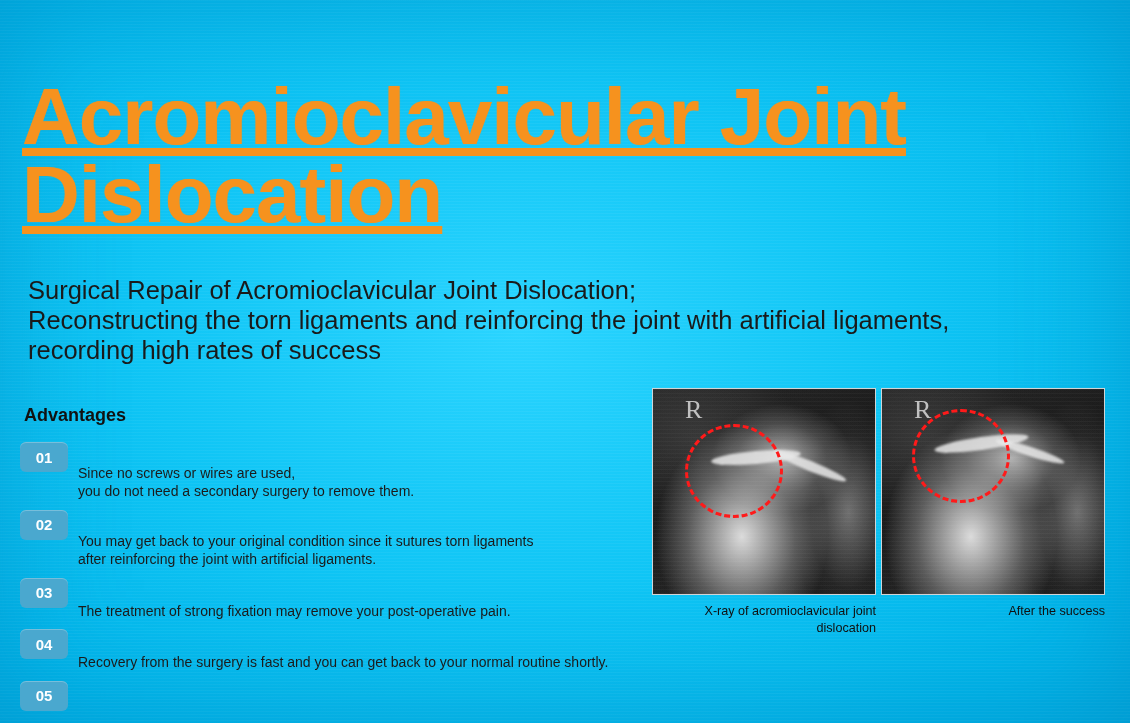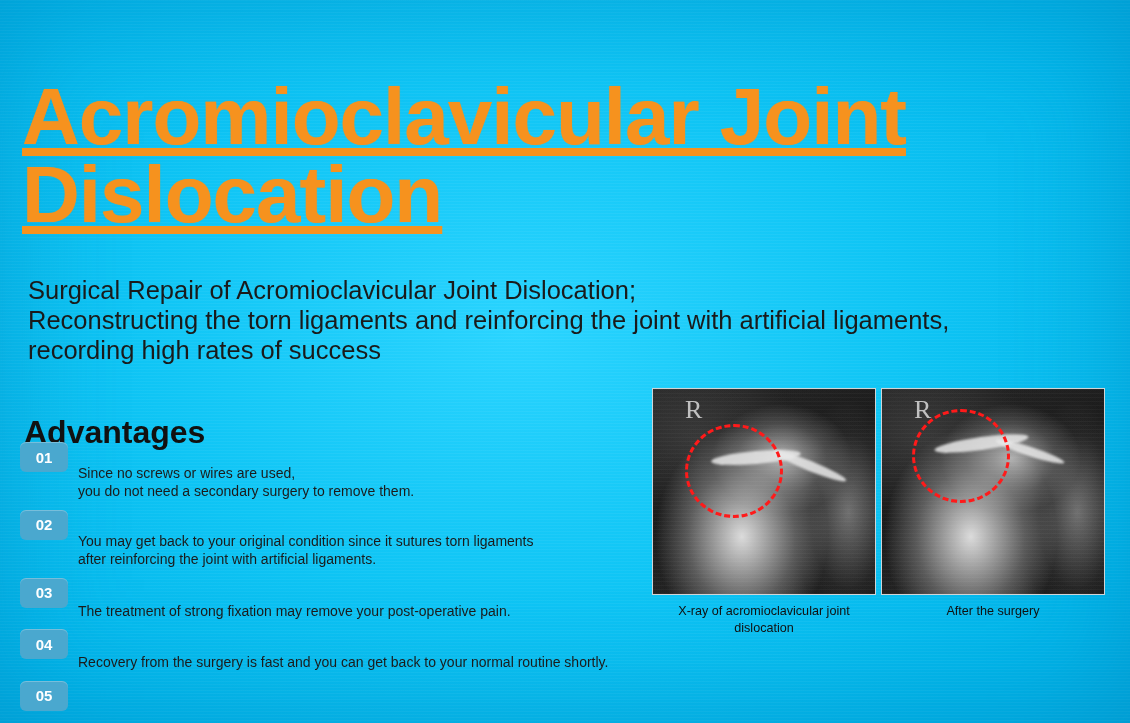"Advantages" .adv-heading { font-size: 32px -> 18px; top: 414px -> 405px }
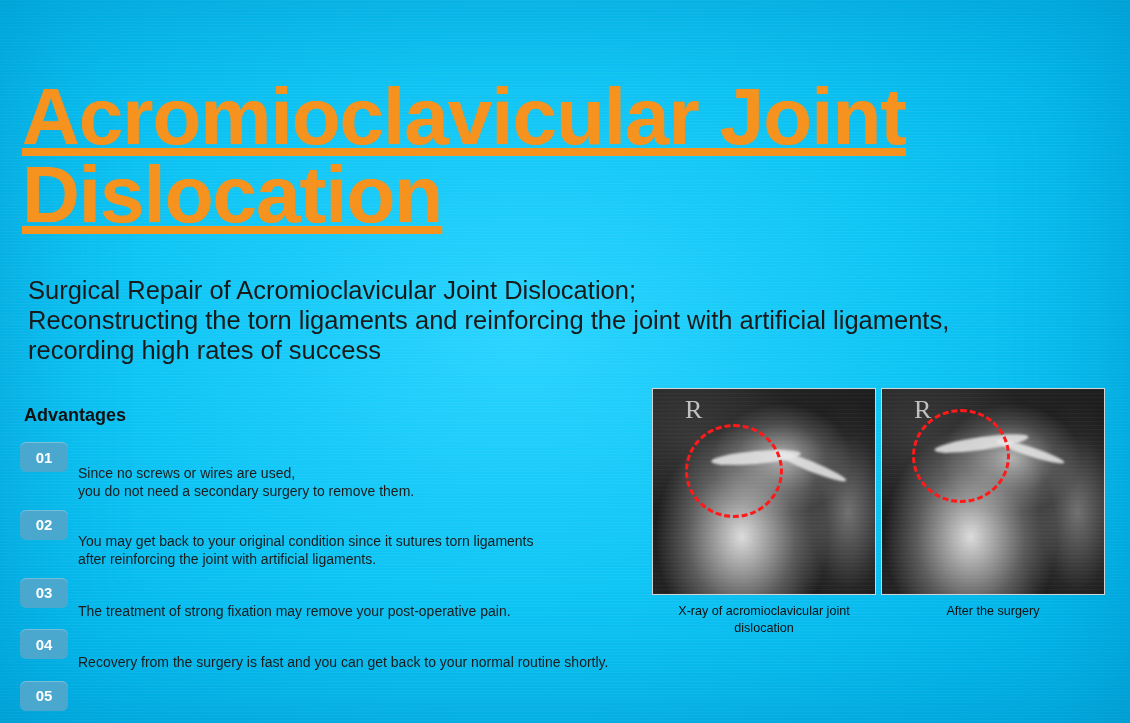"X-ray of acromioclavicular joint" .fig-caption { text-align: center -> right }
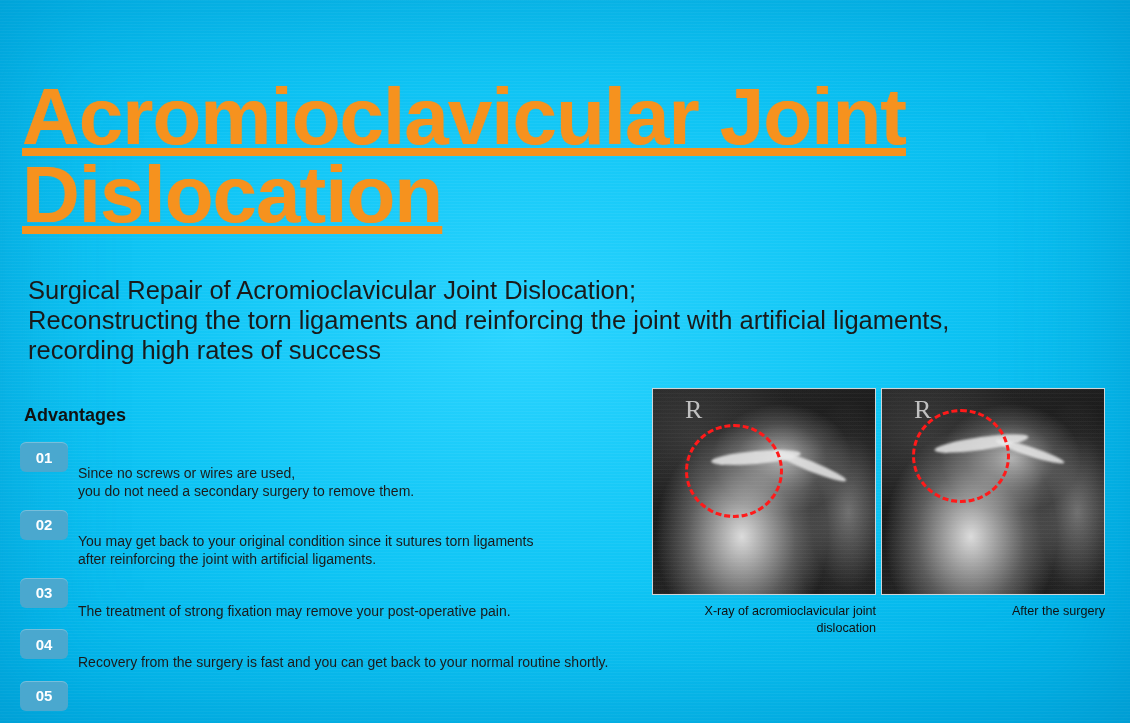"After the surgery" div.fig-caption { text: surgery -> success }
